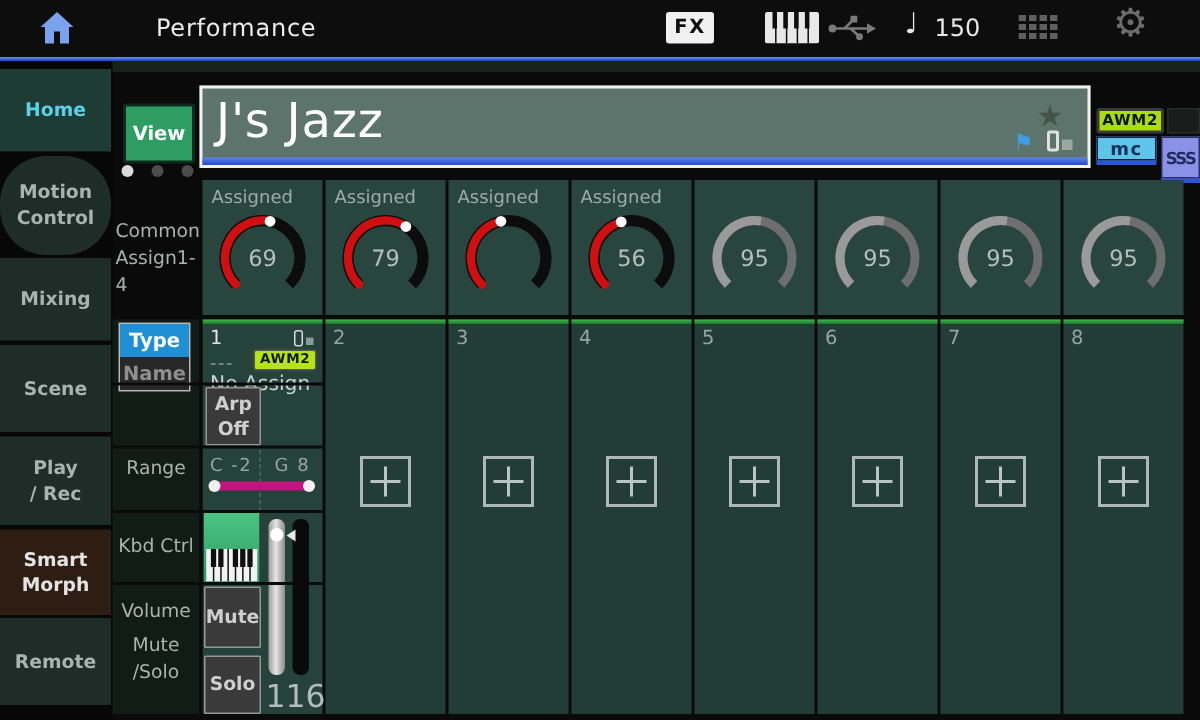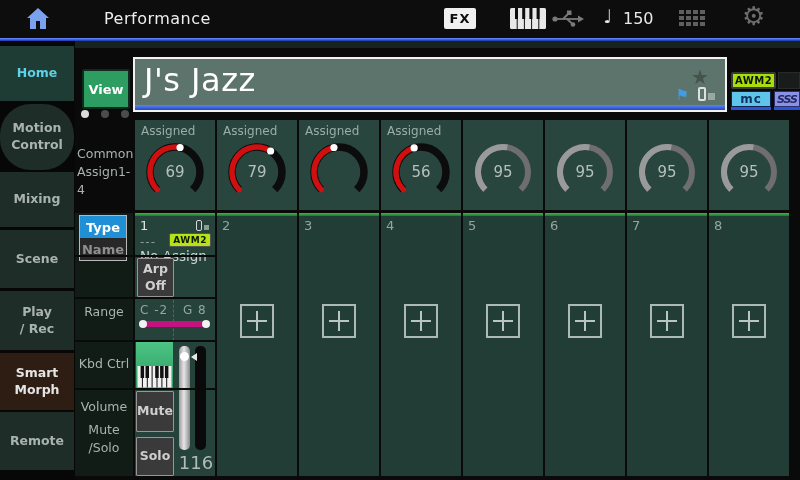"SSS" .badge-sss { font-style: italic -> none; height: 16px -> 28px }
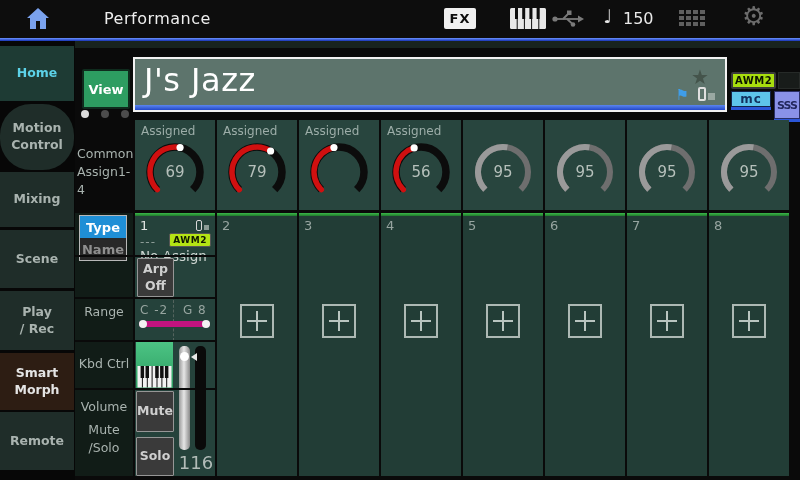"116" .vol-value { font-size: 18px -> 21px }
